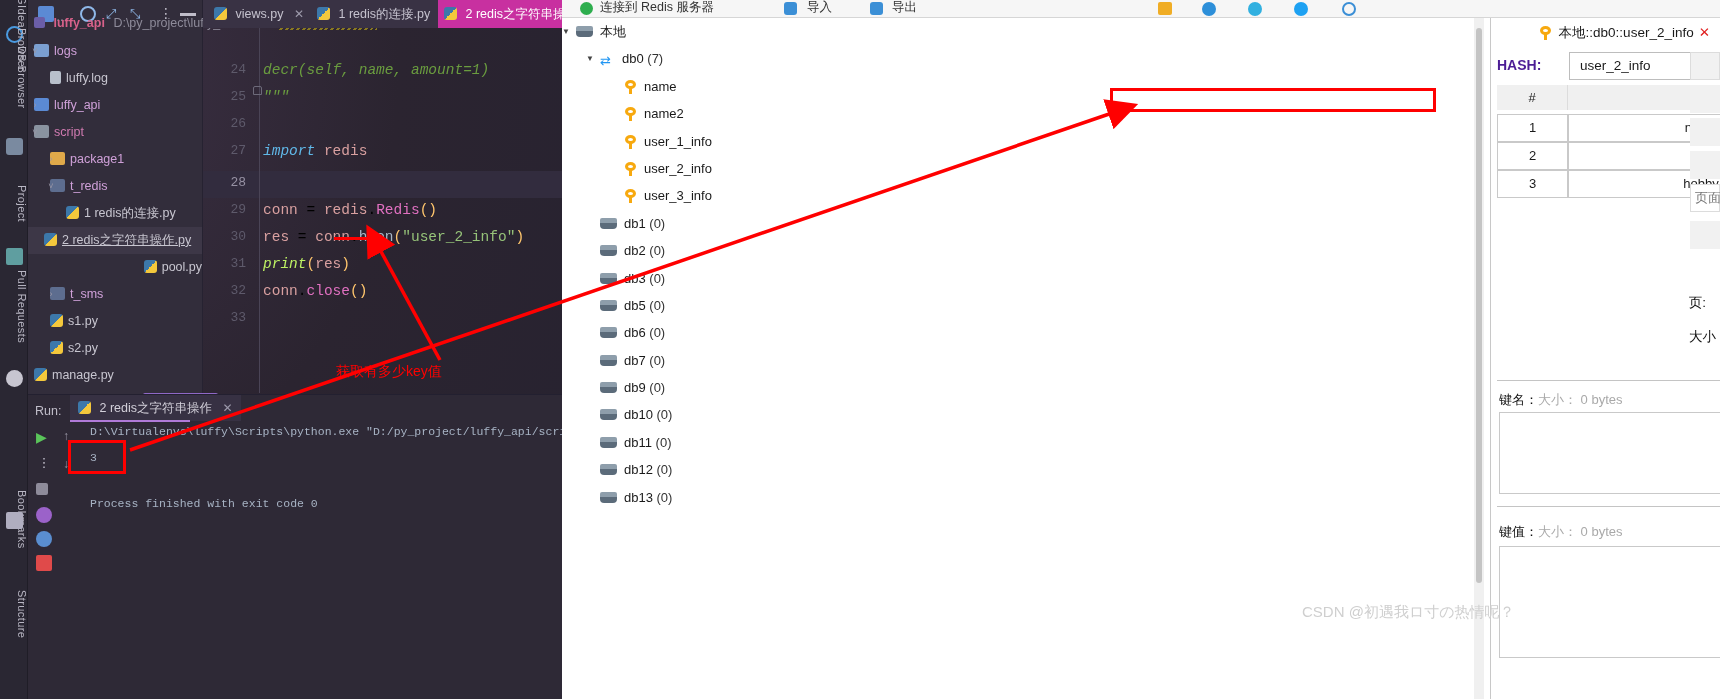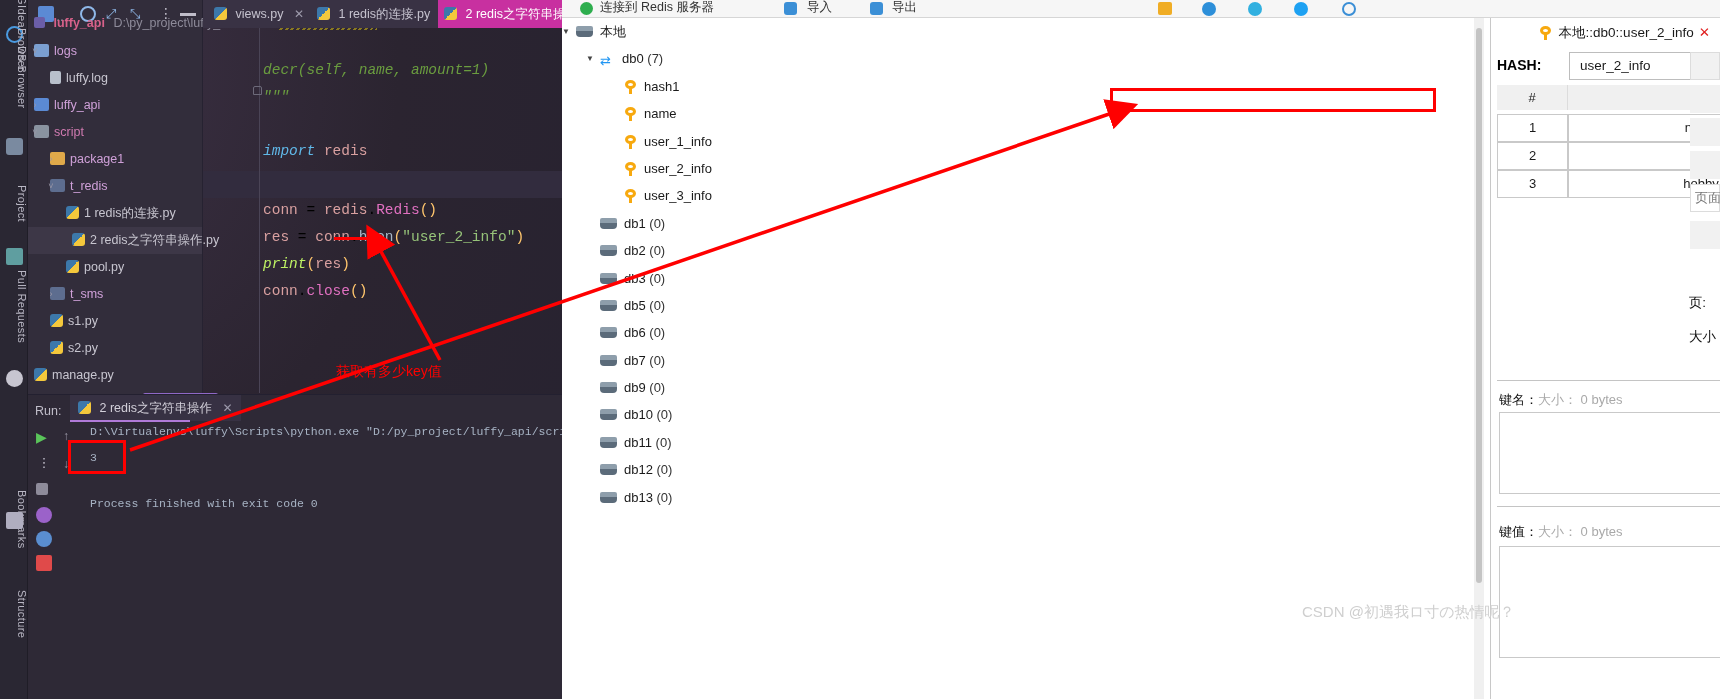"24" div.gutter { html: none -> <div> <div>24</div> <div>25</div> <div>26</div> <div>27</div> <div>28</div> <div>29</div> <div>30</div> <div>31</div> <div>32</div> <div>33</div> </div> }
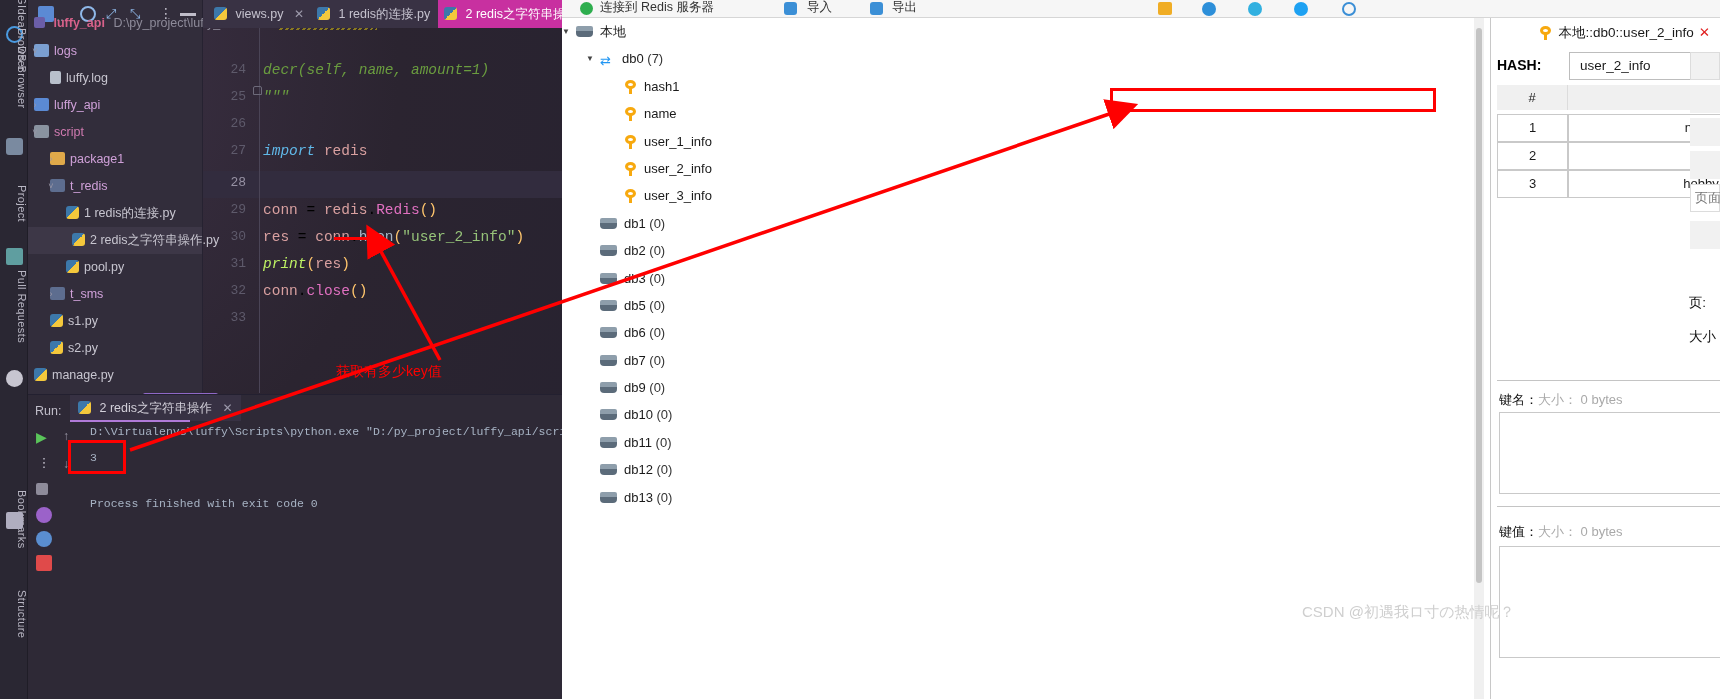"HASH:" .hashlab { color: #000000 -> #4c1d95 }
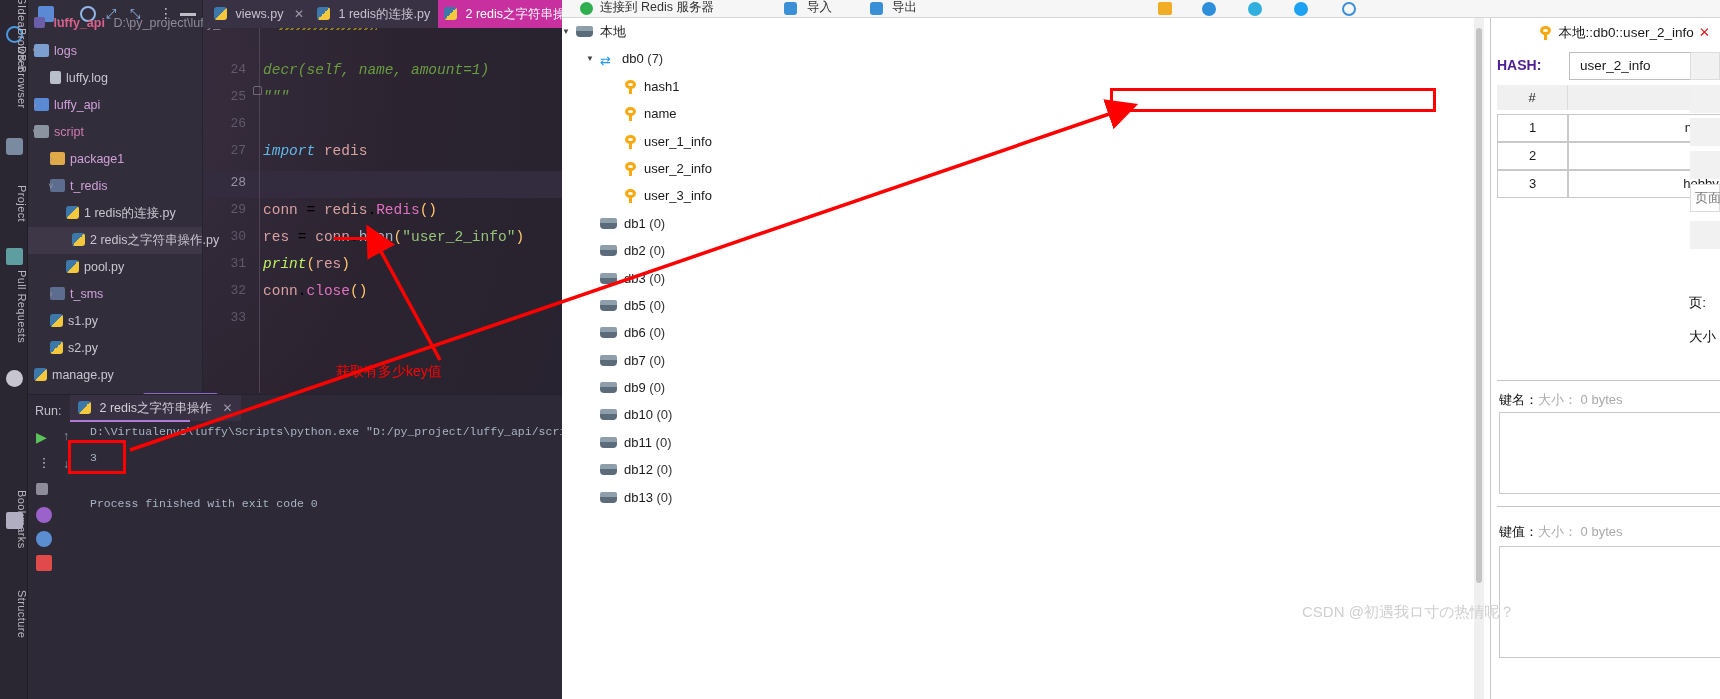"hash1" div.ktrow { html: <div><span></span><span></span><span>hash1</span></div> -> none }
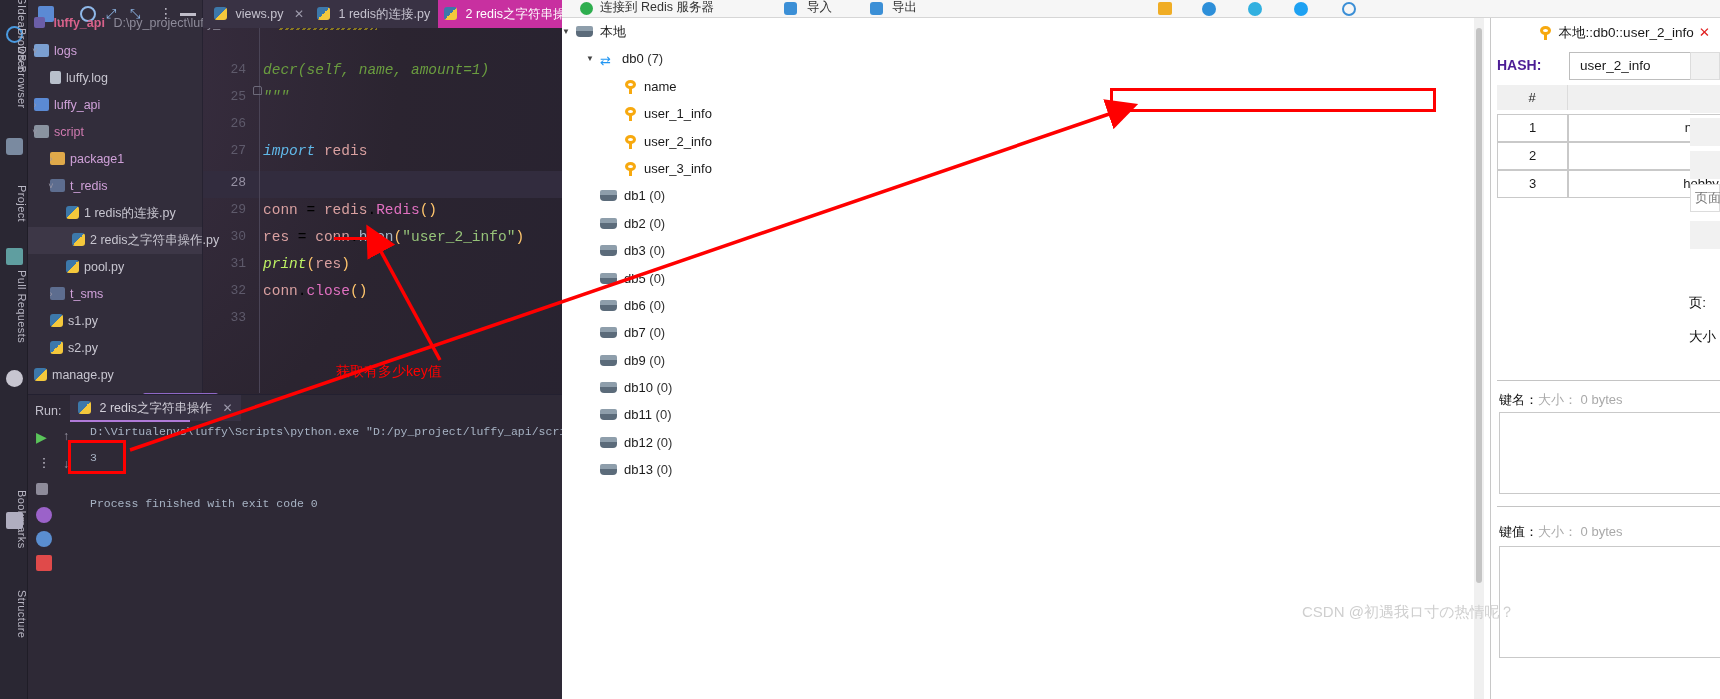"name2" div.ktrow { html: none -> <div><span></span><span></span><span>name2</span></div> }
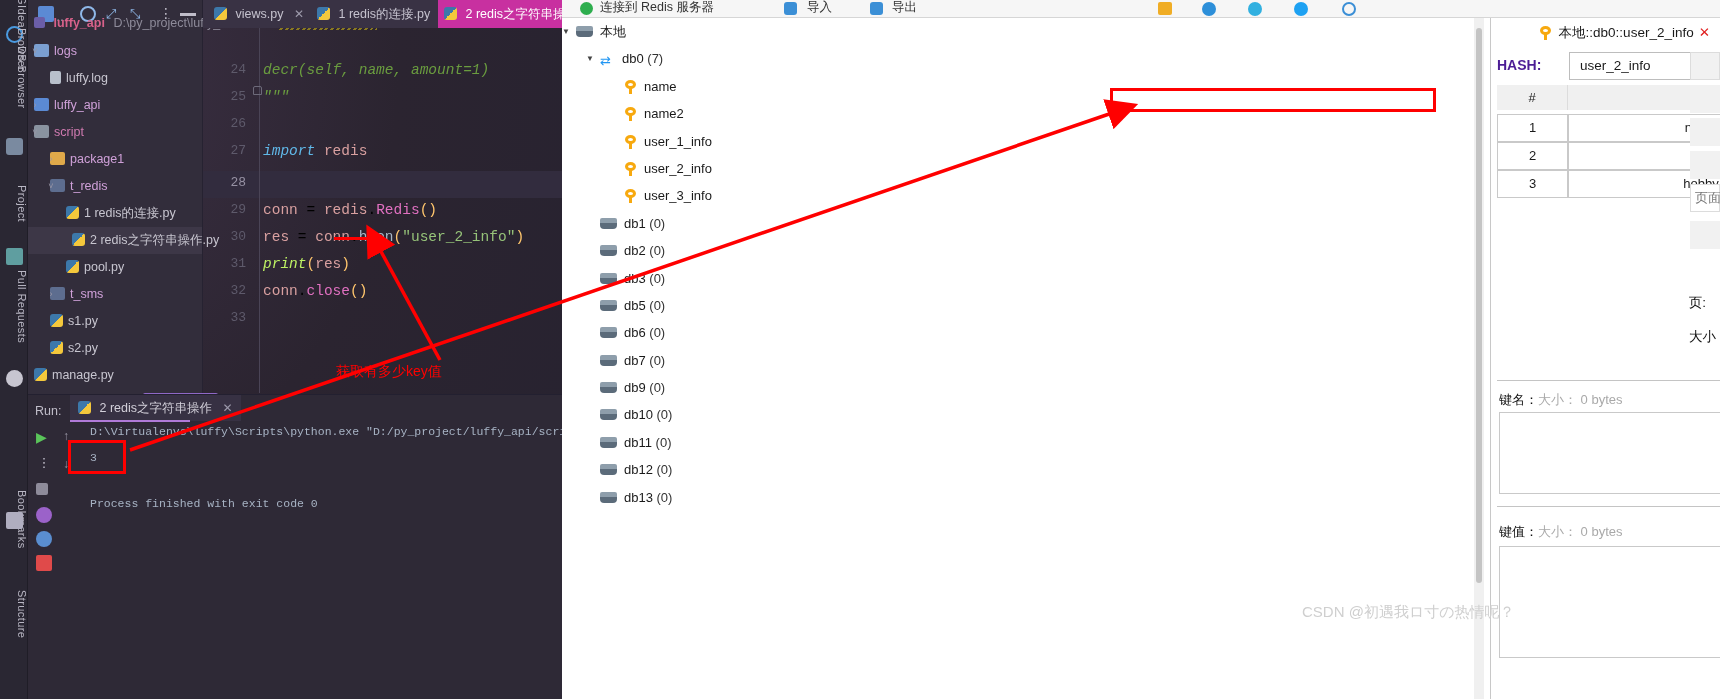"2 redis之字符串操作.py" div.trow { padding-left: 44px -> 16px; text-decoration: none -> underline }
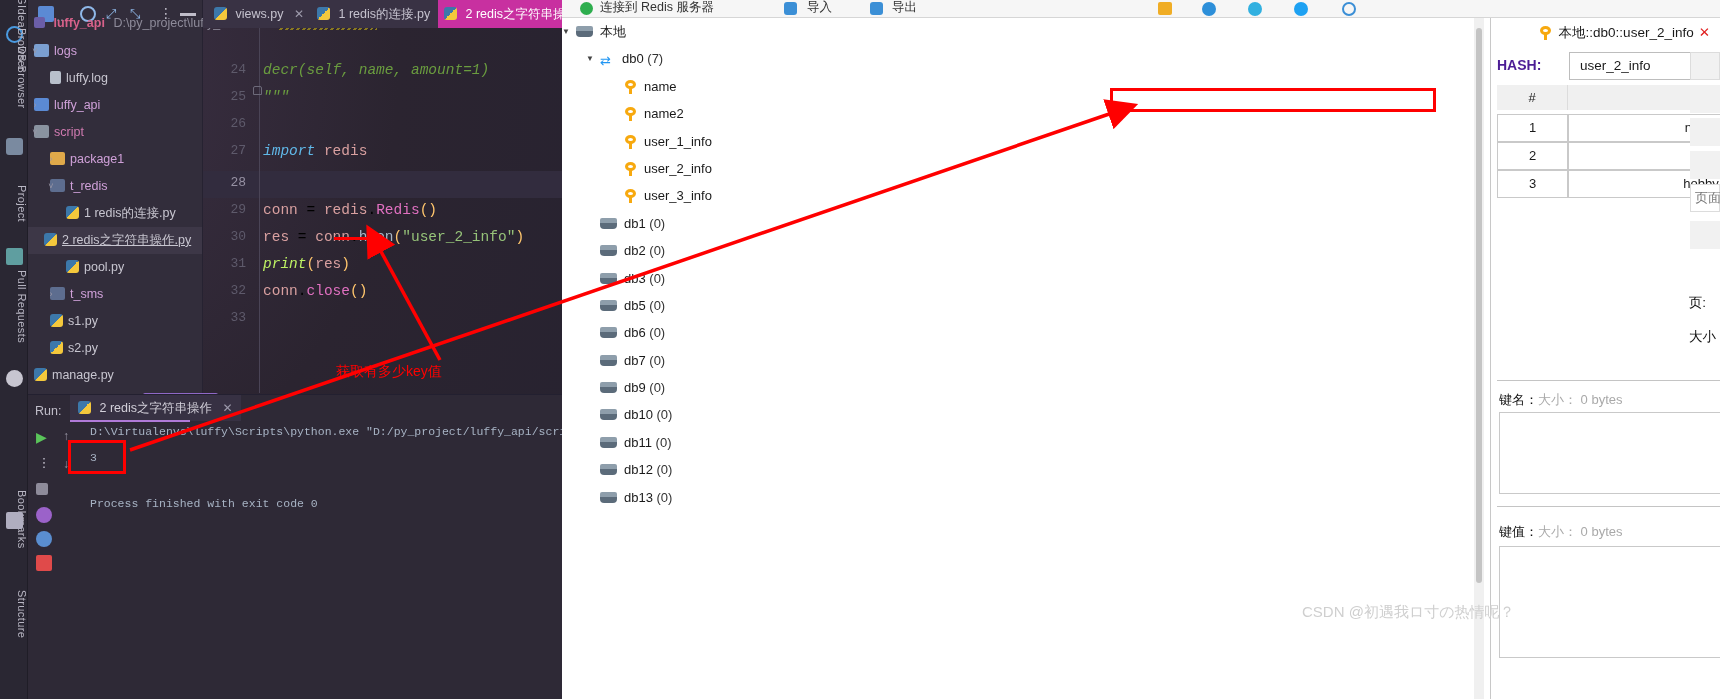"pool.py" div.trow { text-align: none -> right }
